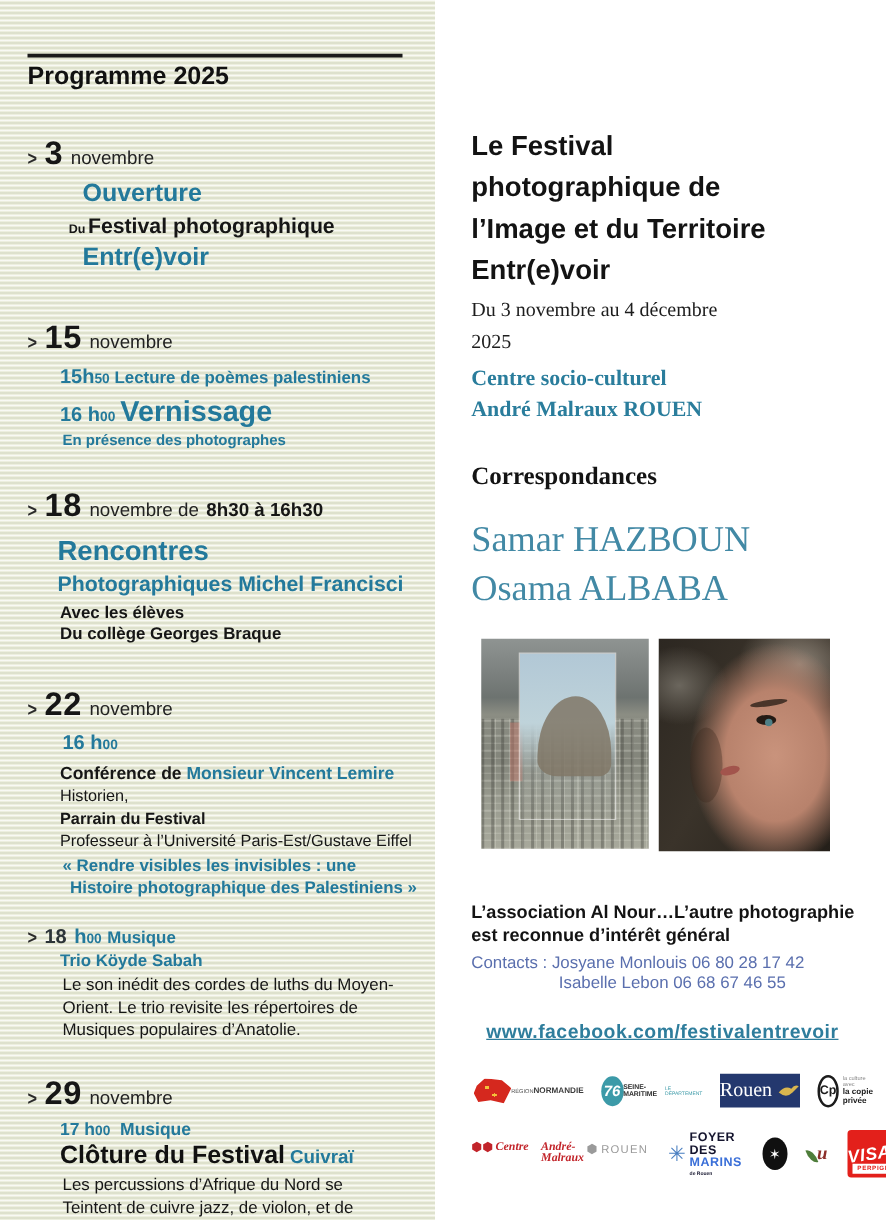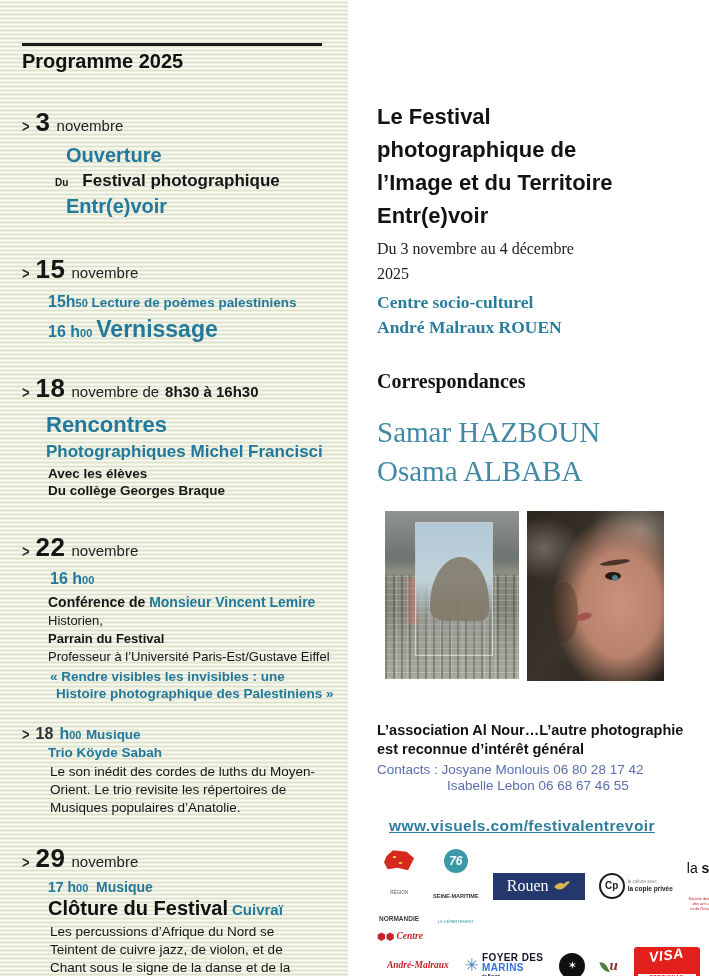"Du" .e0-du { margin-right: 14px -> 2px }
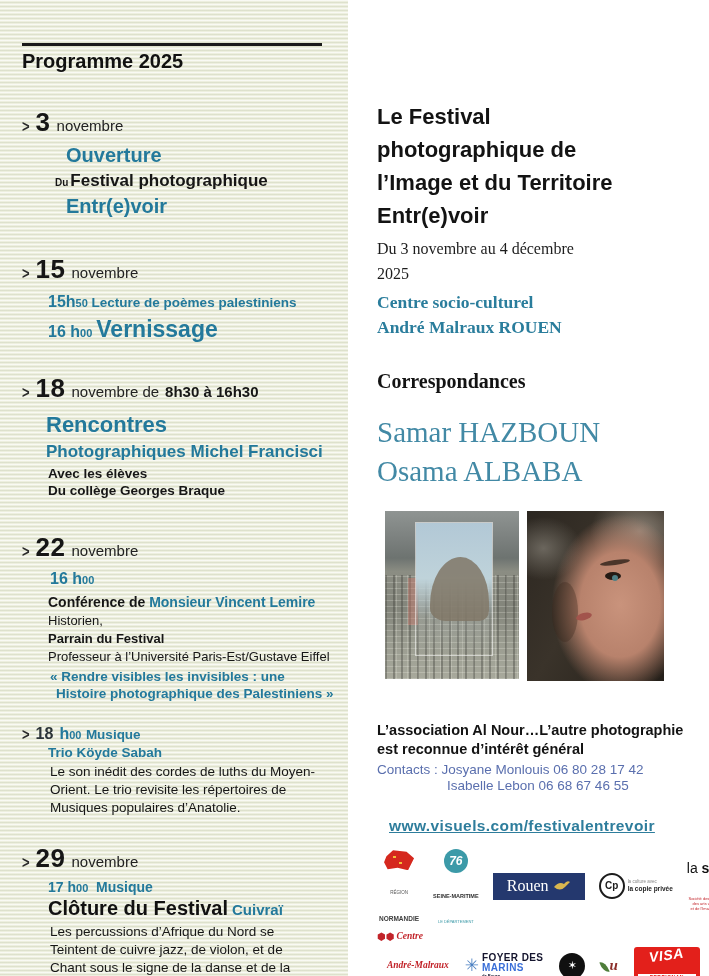"En présence des photographes" div.e1-note { html: none -> <div>En présence des photographes</div> }
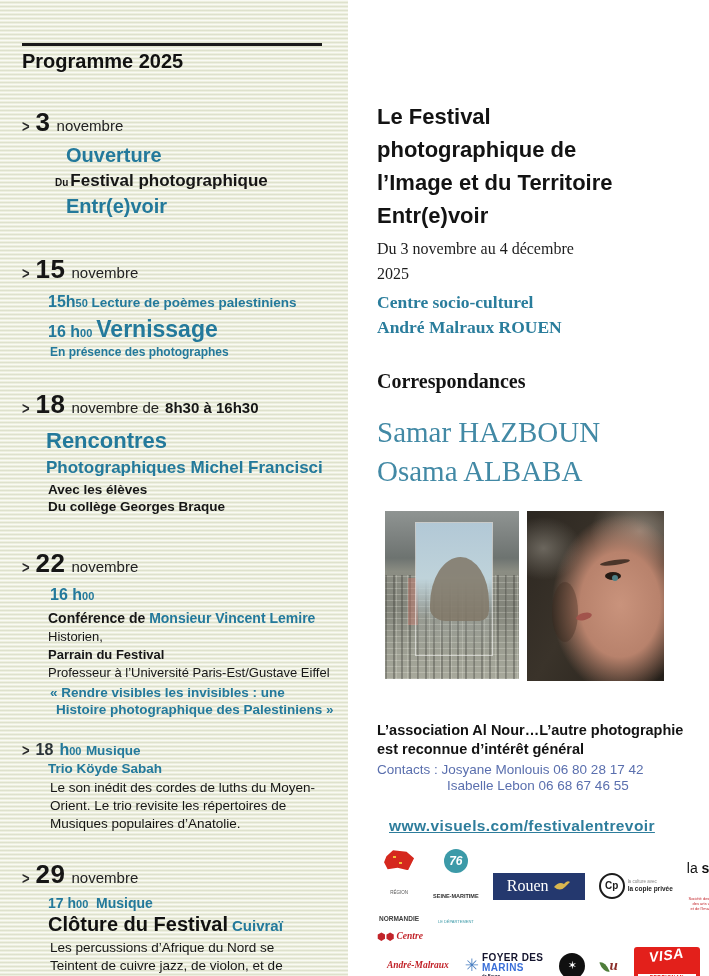"www.visuels.com/festivalentrevoir" a.r-link { text: www.visuels.com/festivalentrevoir -> www.facebook.com/festivalentrevoir }
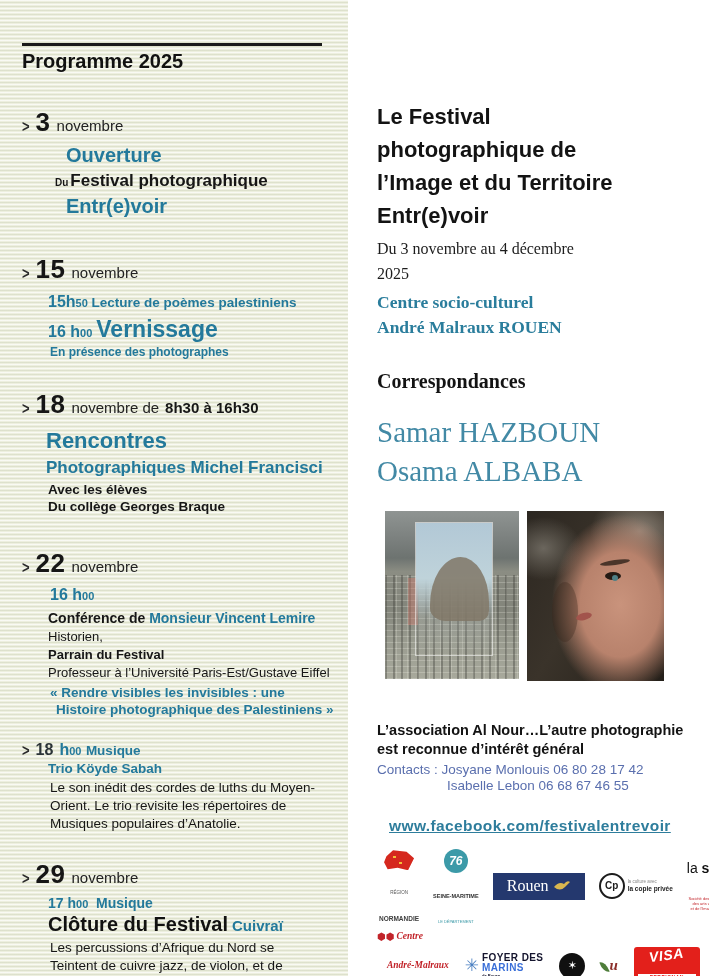"76" .lg { flex-direction: column -> row; gap: 19px -> none }
